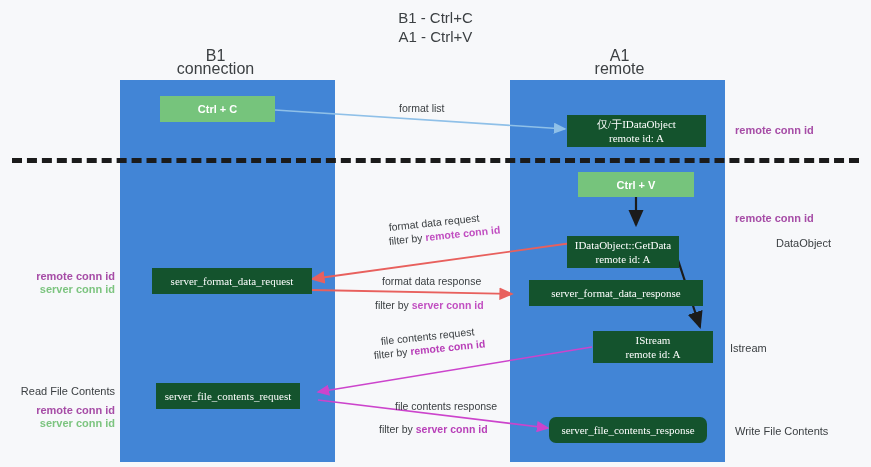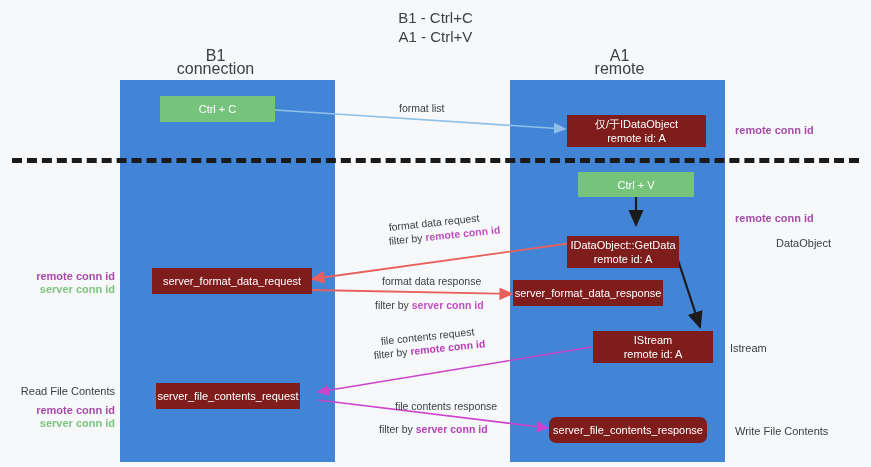"Ctrl + C" .node.green { font-weight: none -> bold }
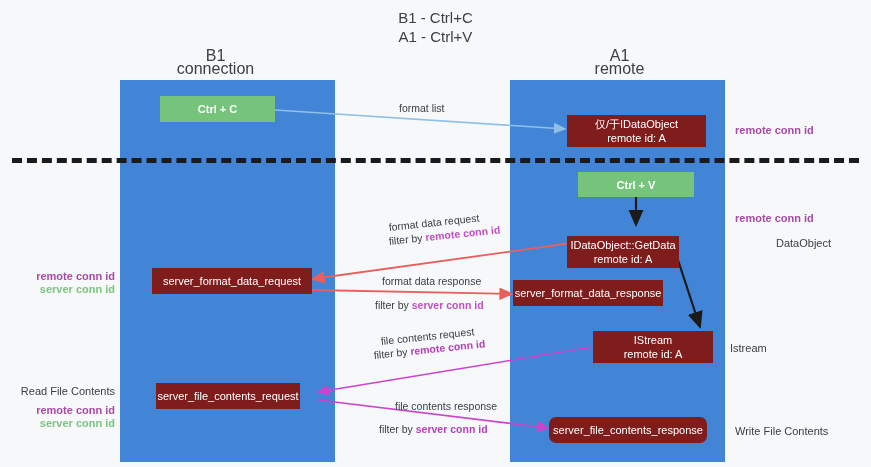"仅/于IDataObject" .node.orange { background: #7f1d1d -> #14532d; font-family: none -> Liberation Serif, serif }
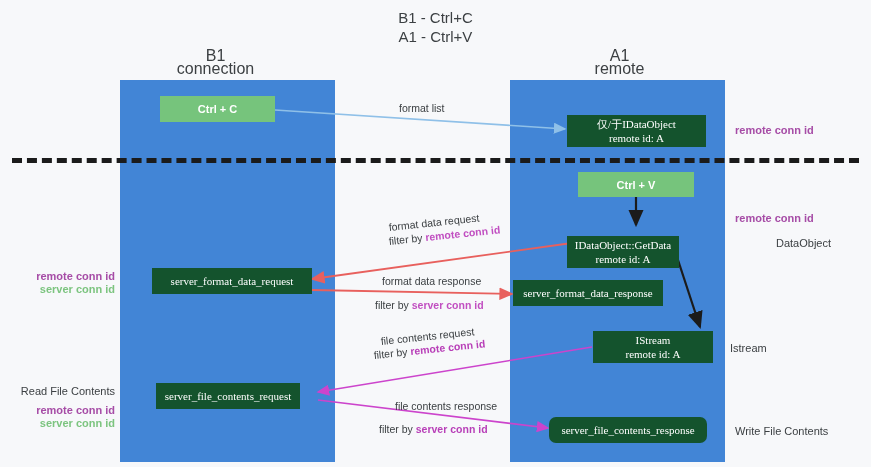"server_format_data_response" div.node { left: 513px -> 529px; width: 150px -> 174px }
